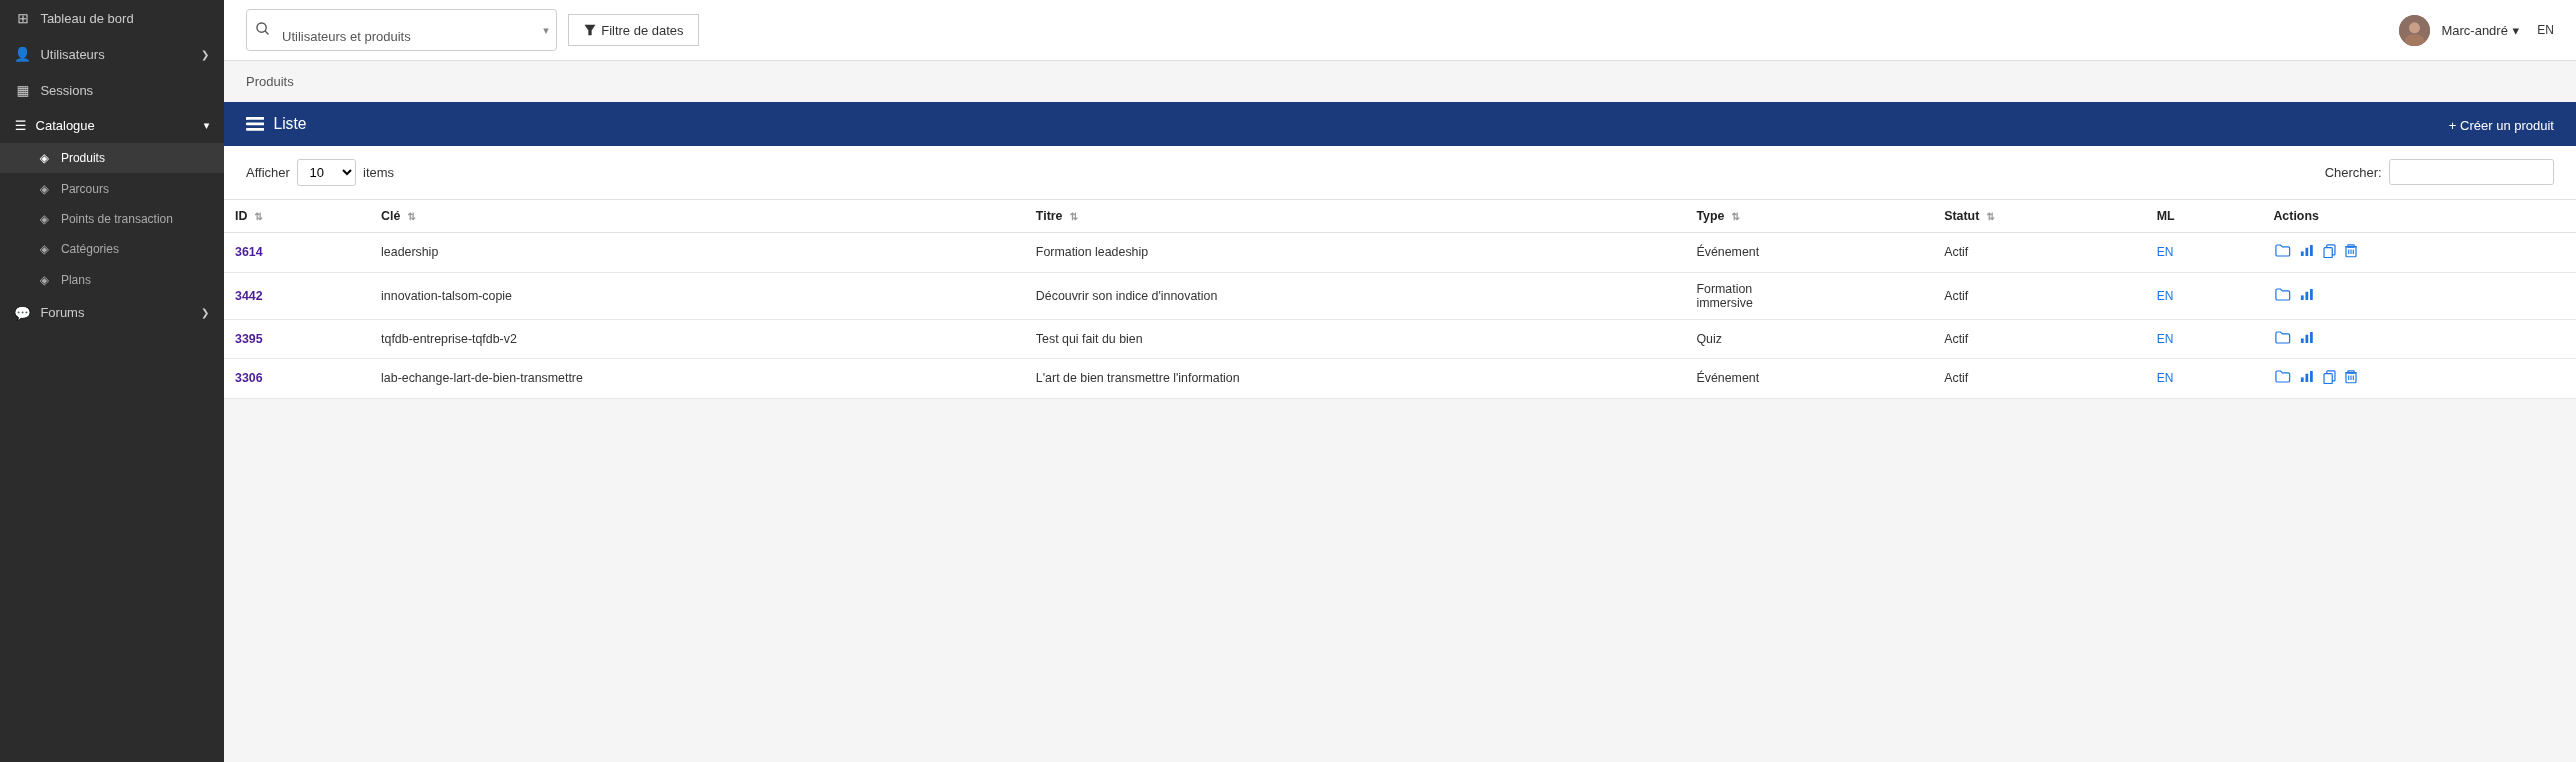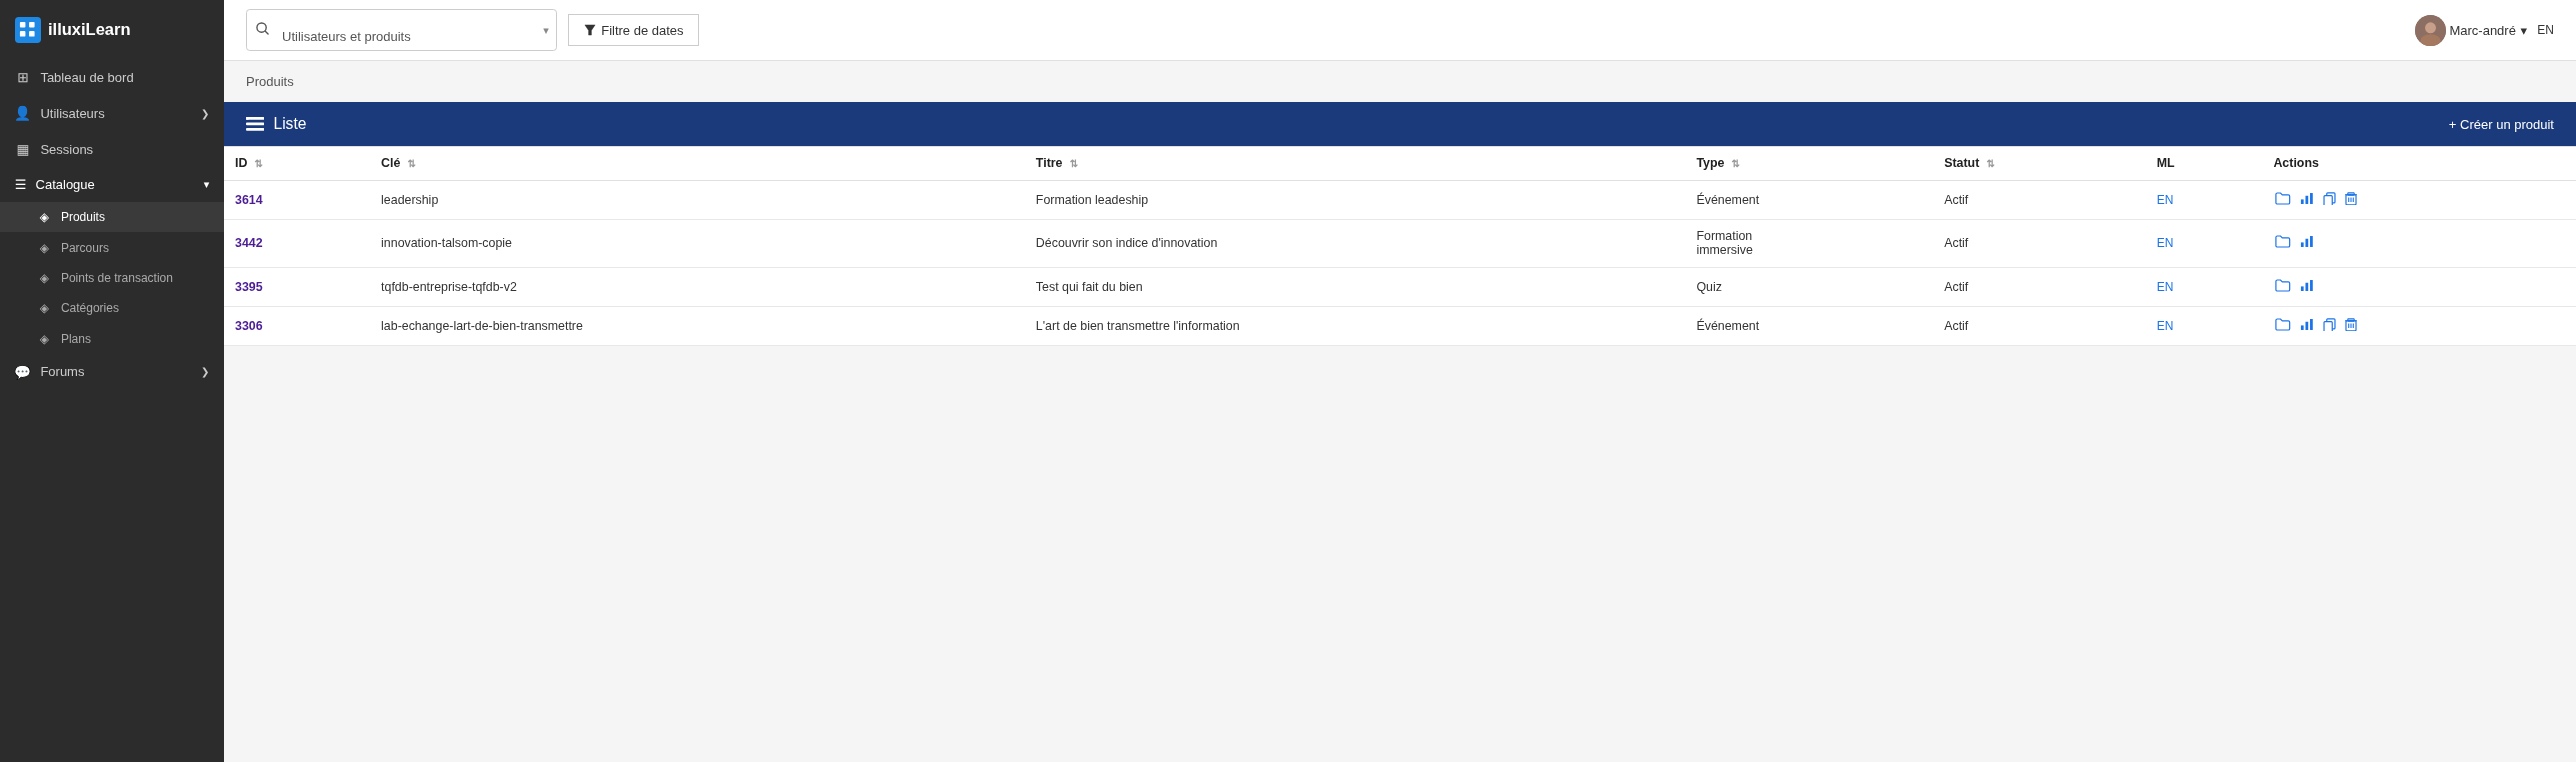"illuxiLearn" div.sidebar-logo { html: <div> <div> <svg> <rect></rect> <rect></rect> <rect></rect> <rect></rect> </svg> </div> <span>illuxiLearn</span> </div> -> none }
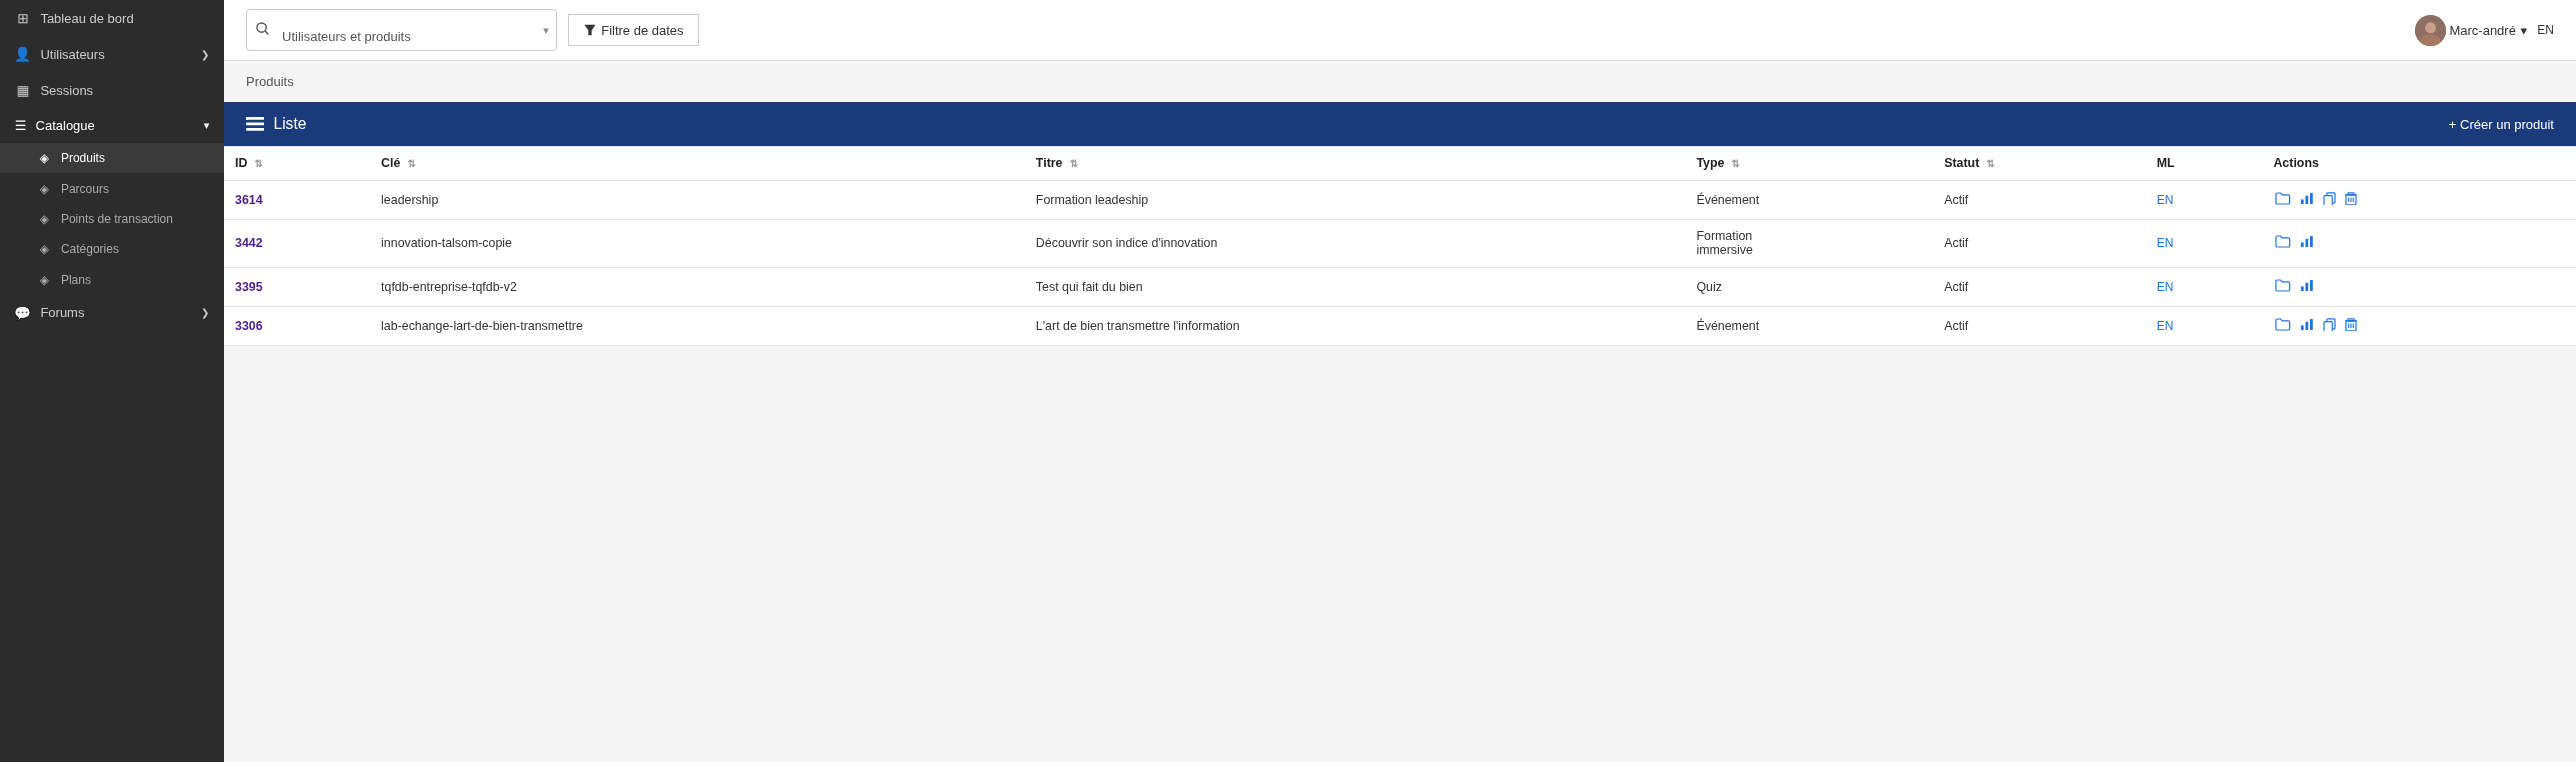"Marc-andré" .topbar-right { gap: 3px -> 11px }
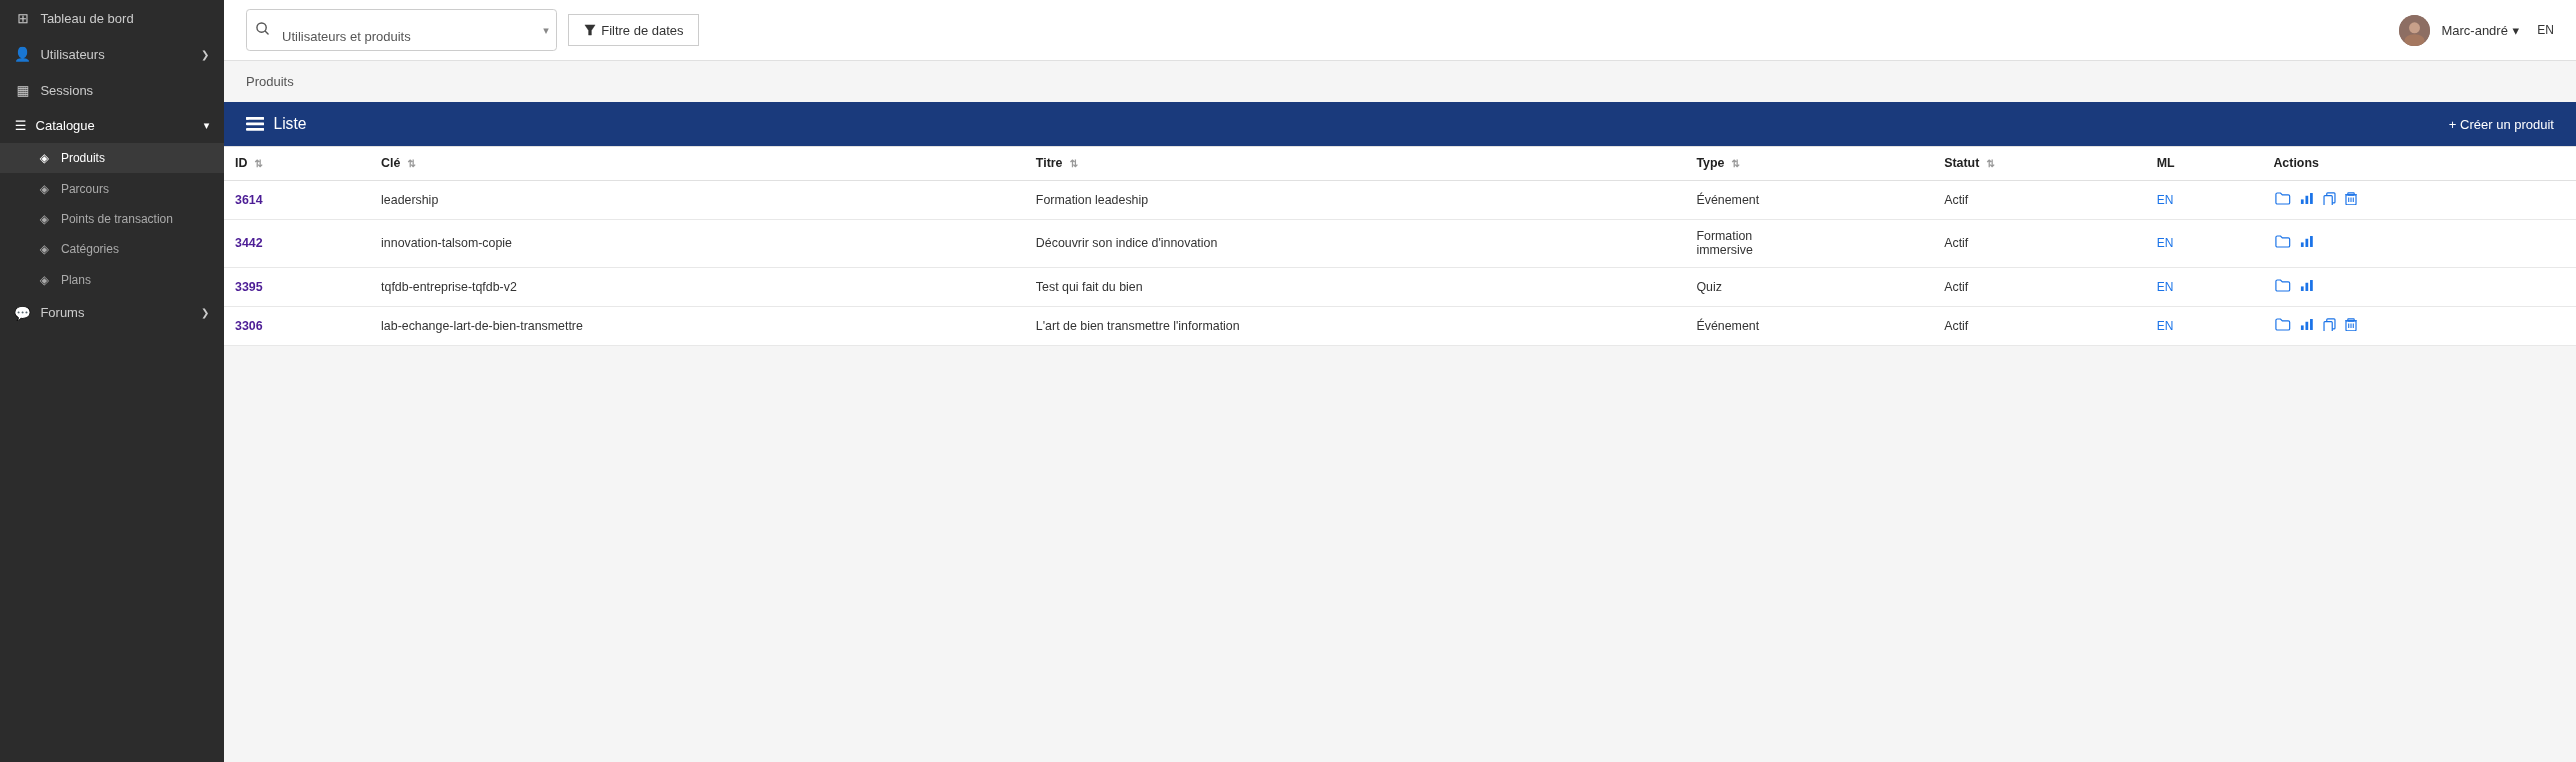"Liste" .list-header { align-items: center -> flex-end }
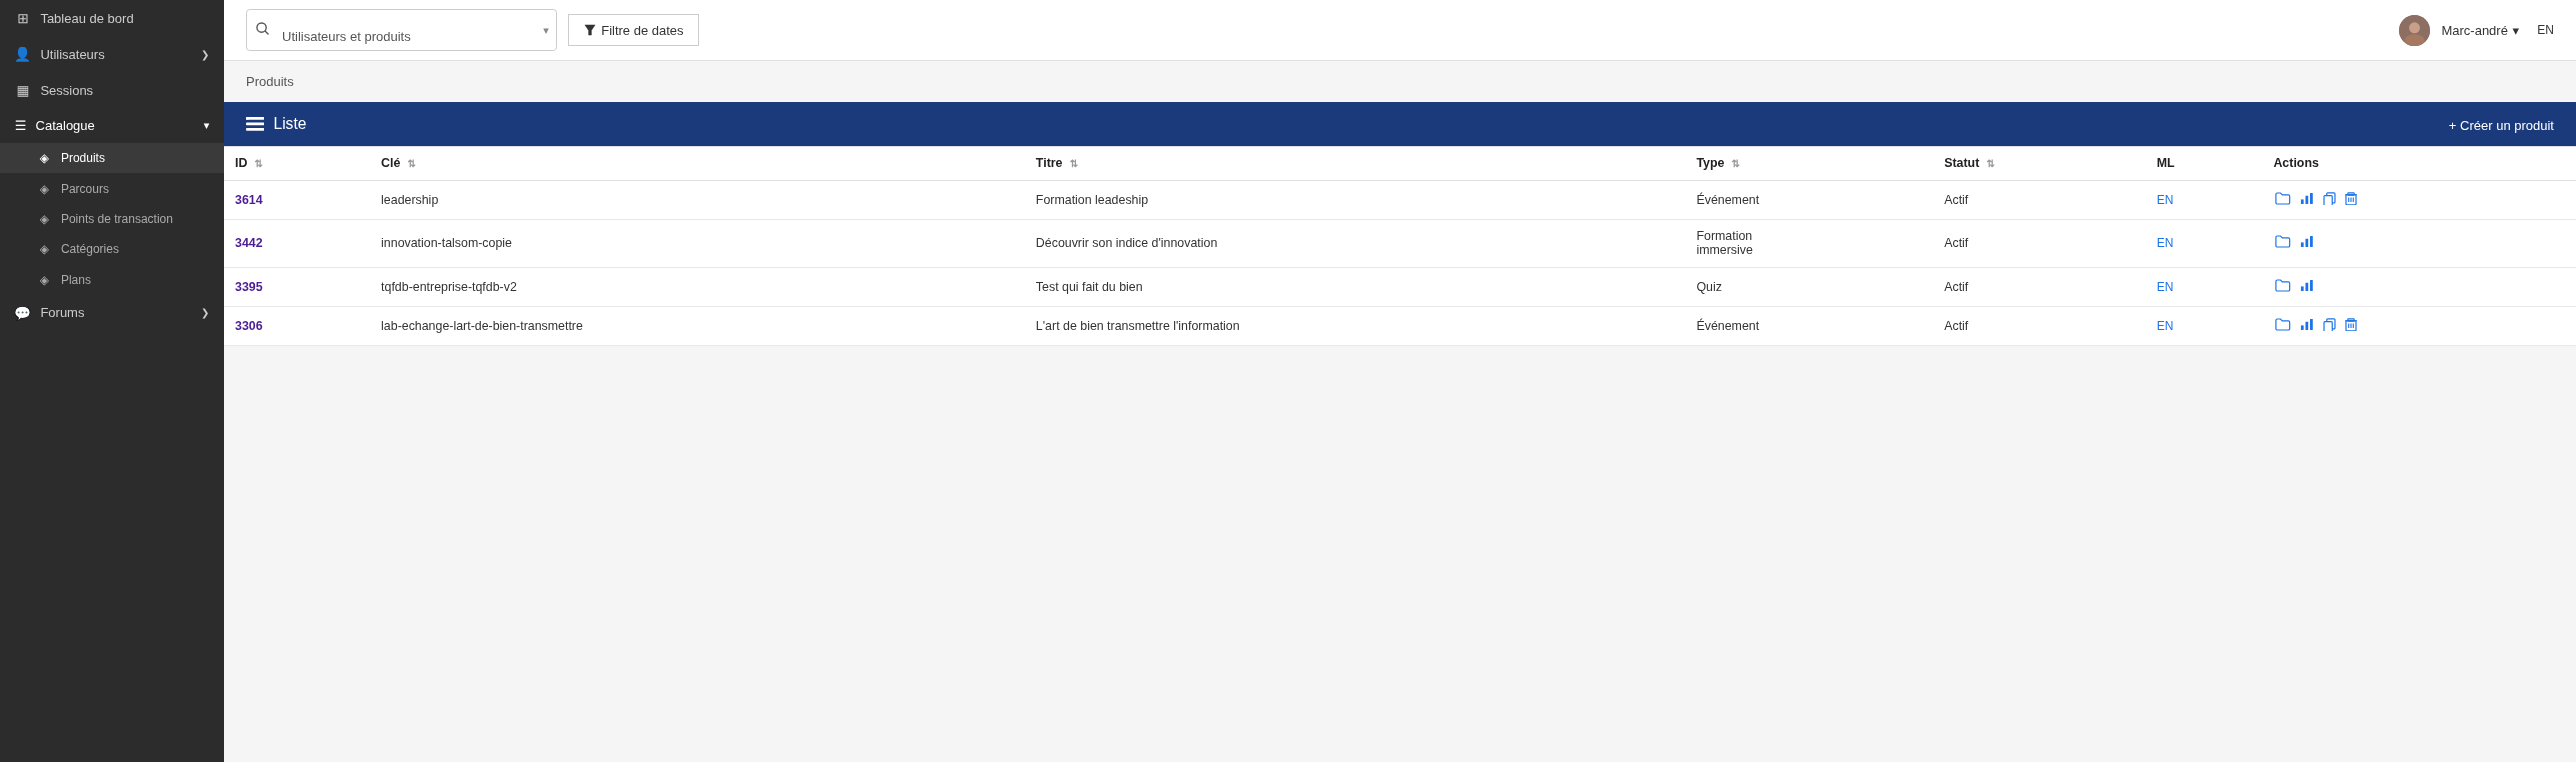"Afficher" div.table-controls { html: none -> <div> <span>Afficher</span> <select> <option>10</option> <option>25</option> <option>50</option> <option>100</option> </select> <span>items</span> <span>Chercher:</span> <input> </div> }
